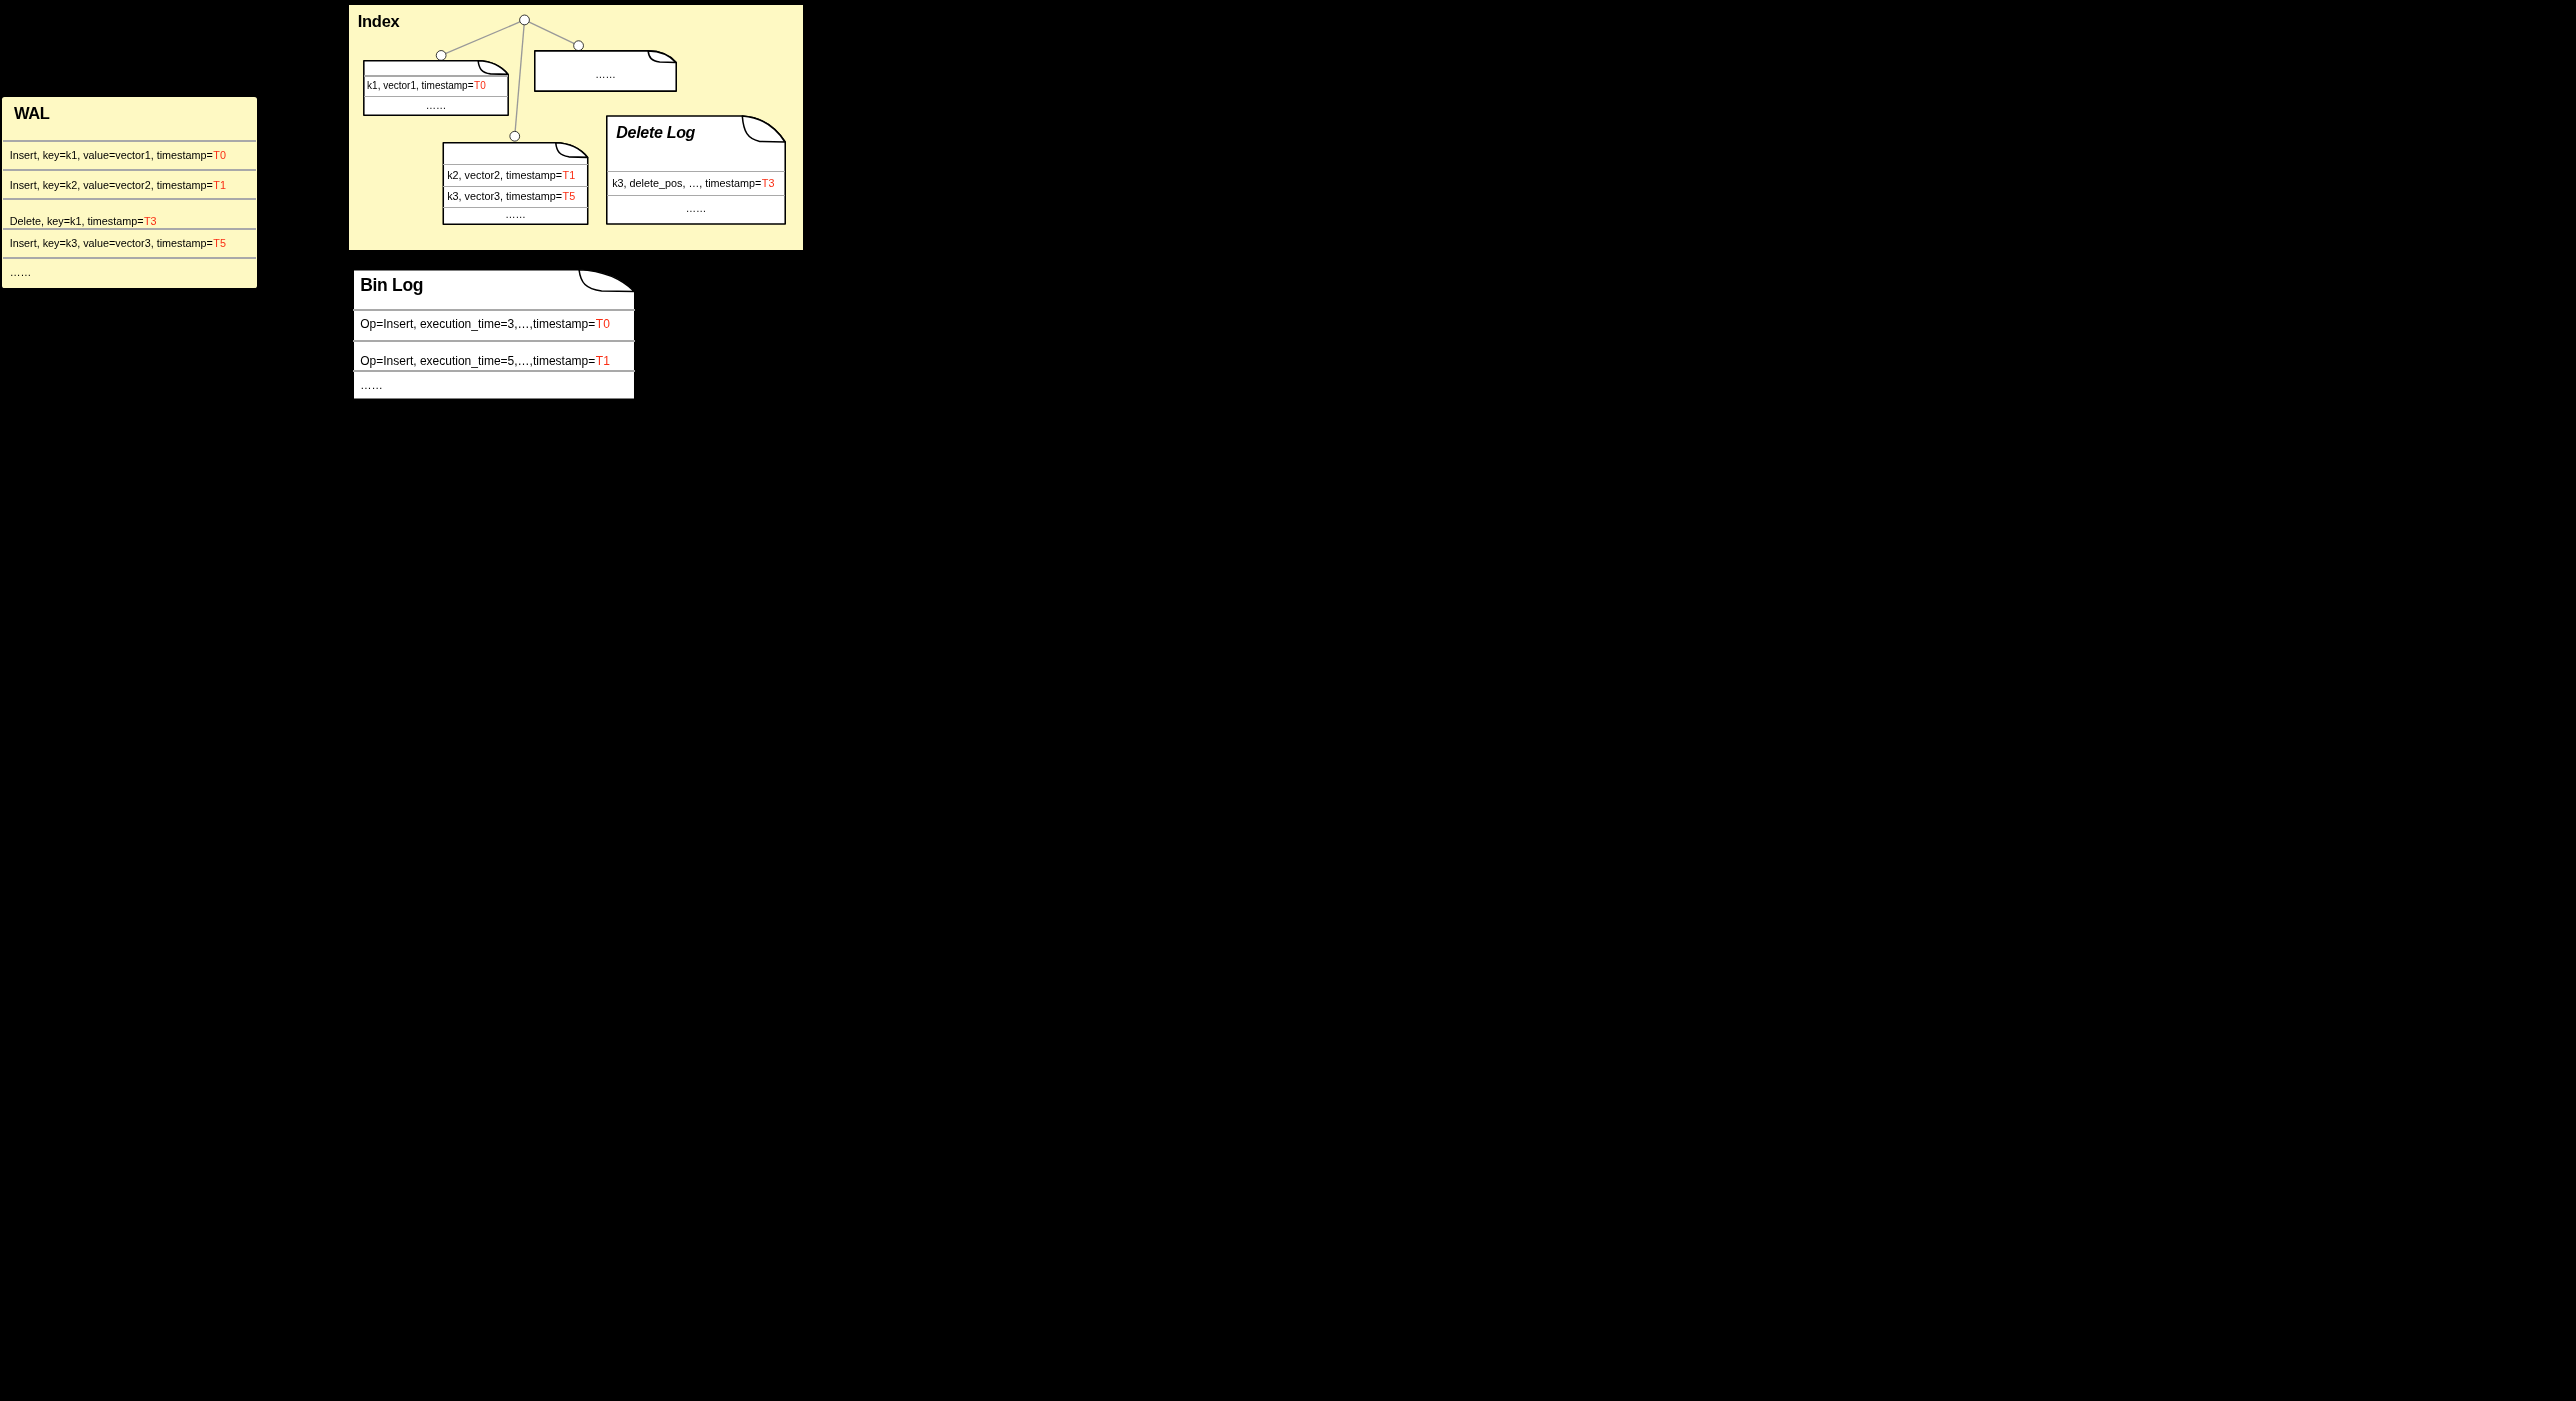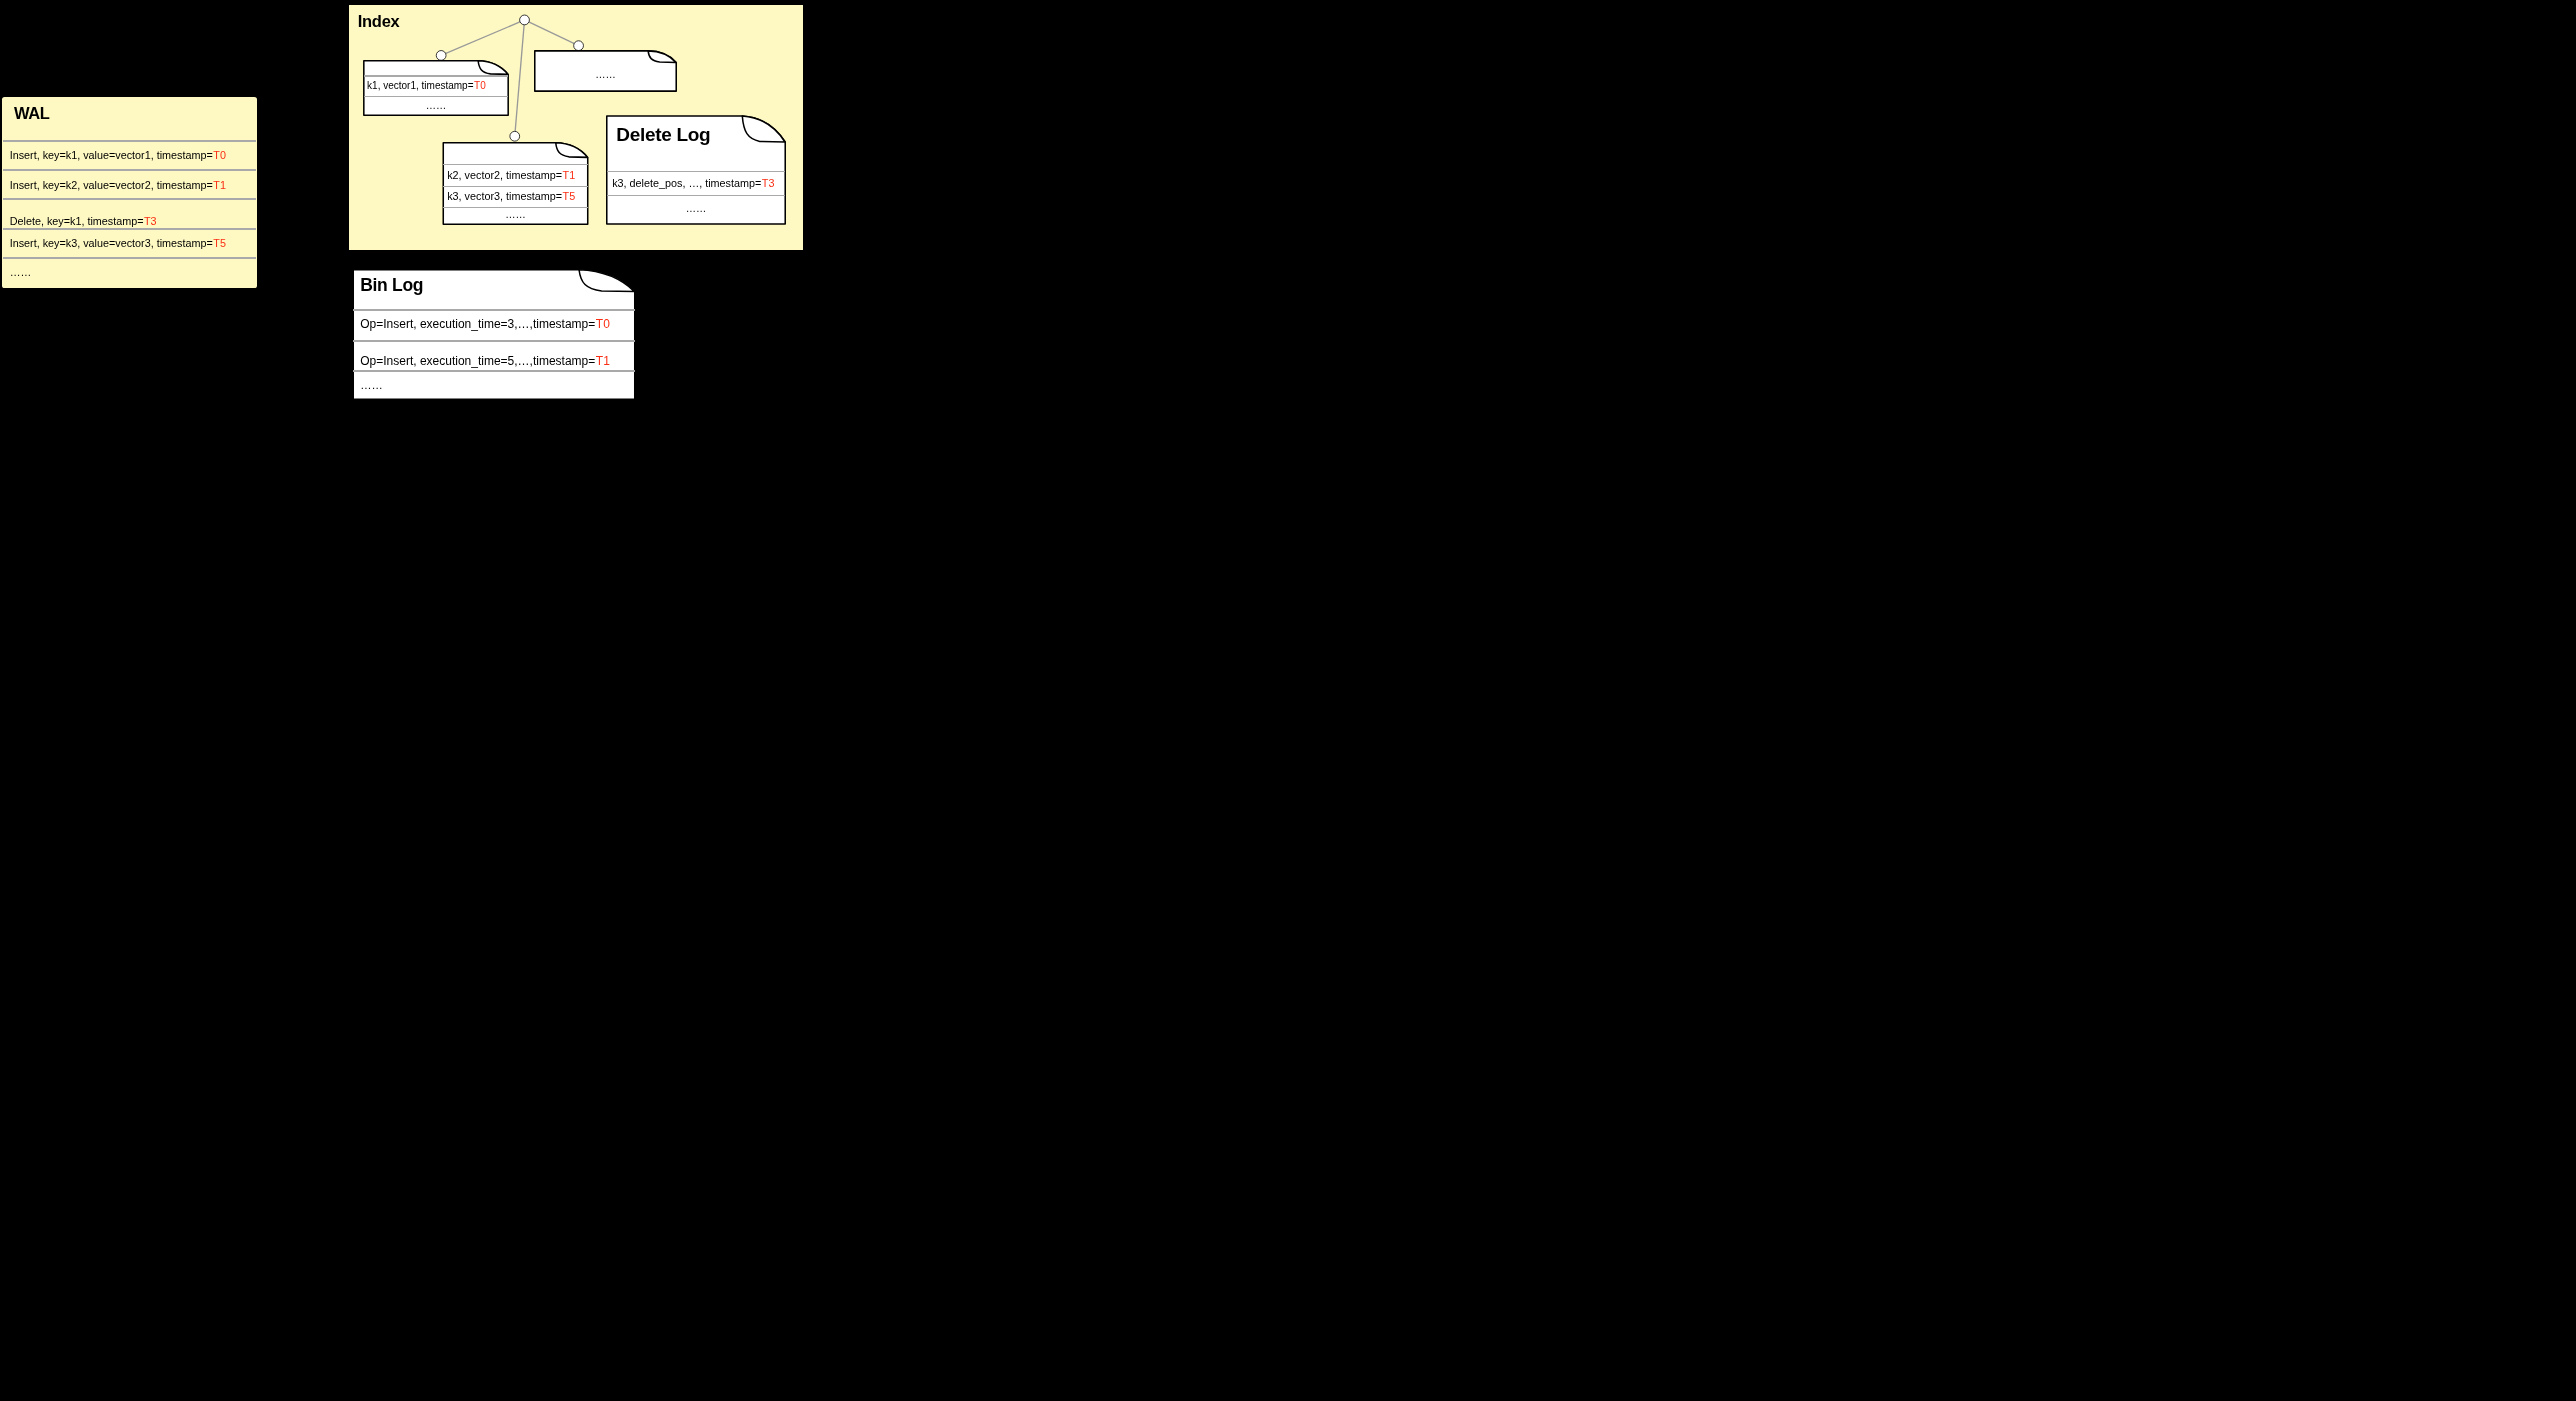"Delete Log" div.title { font-size: 19px -> 16px; font-style: none -> italic }
